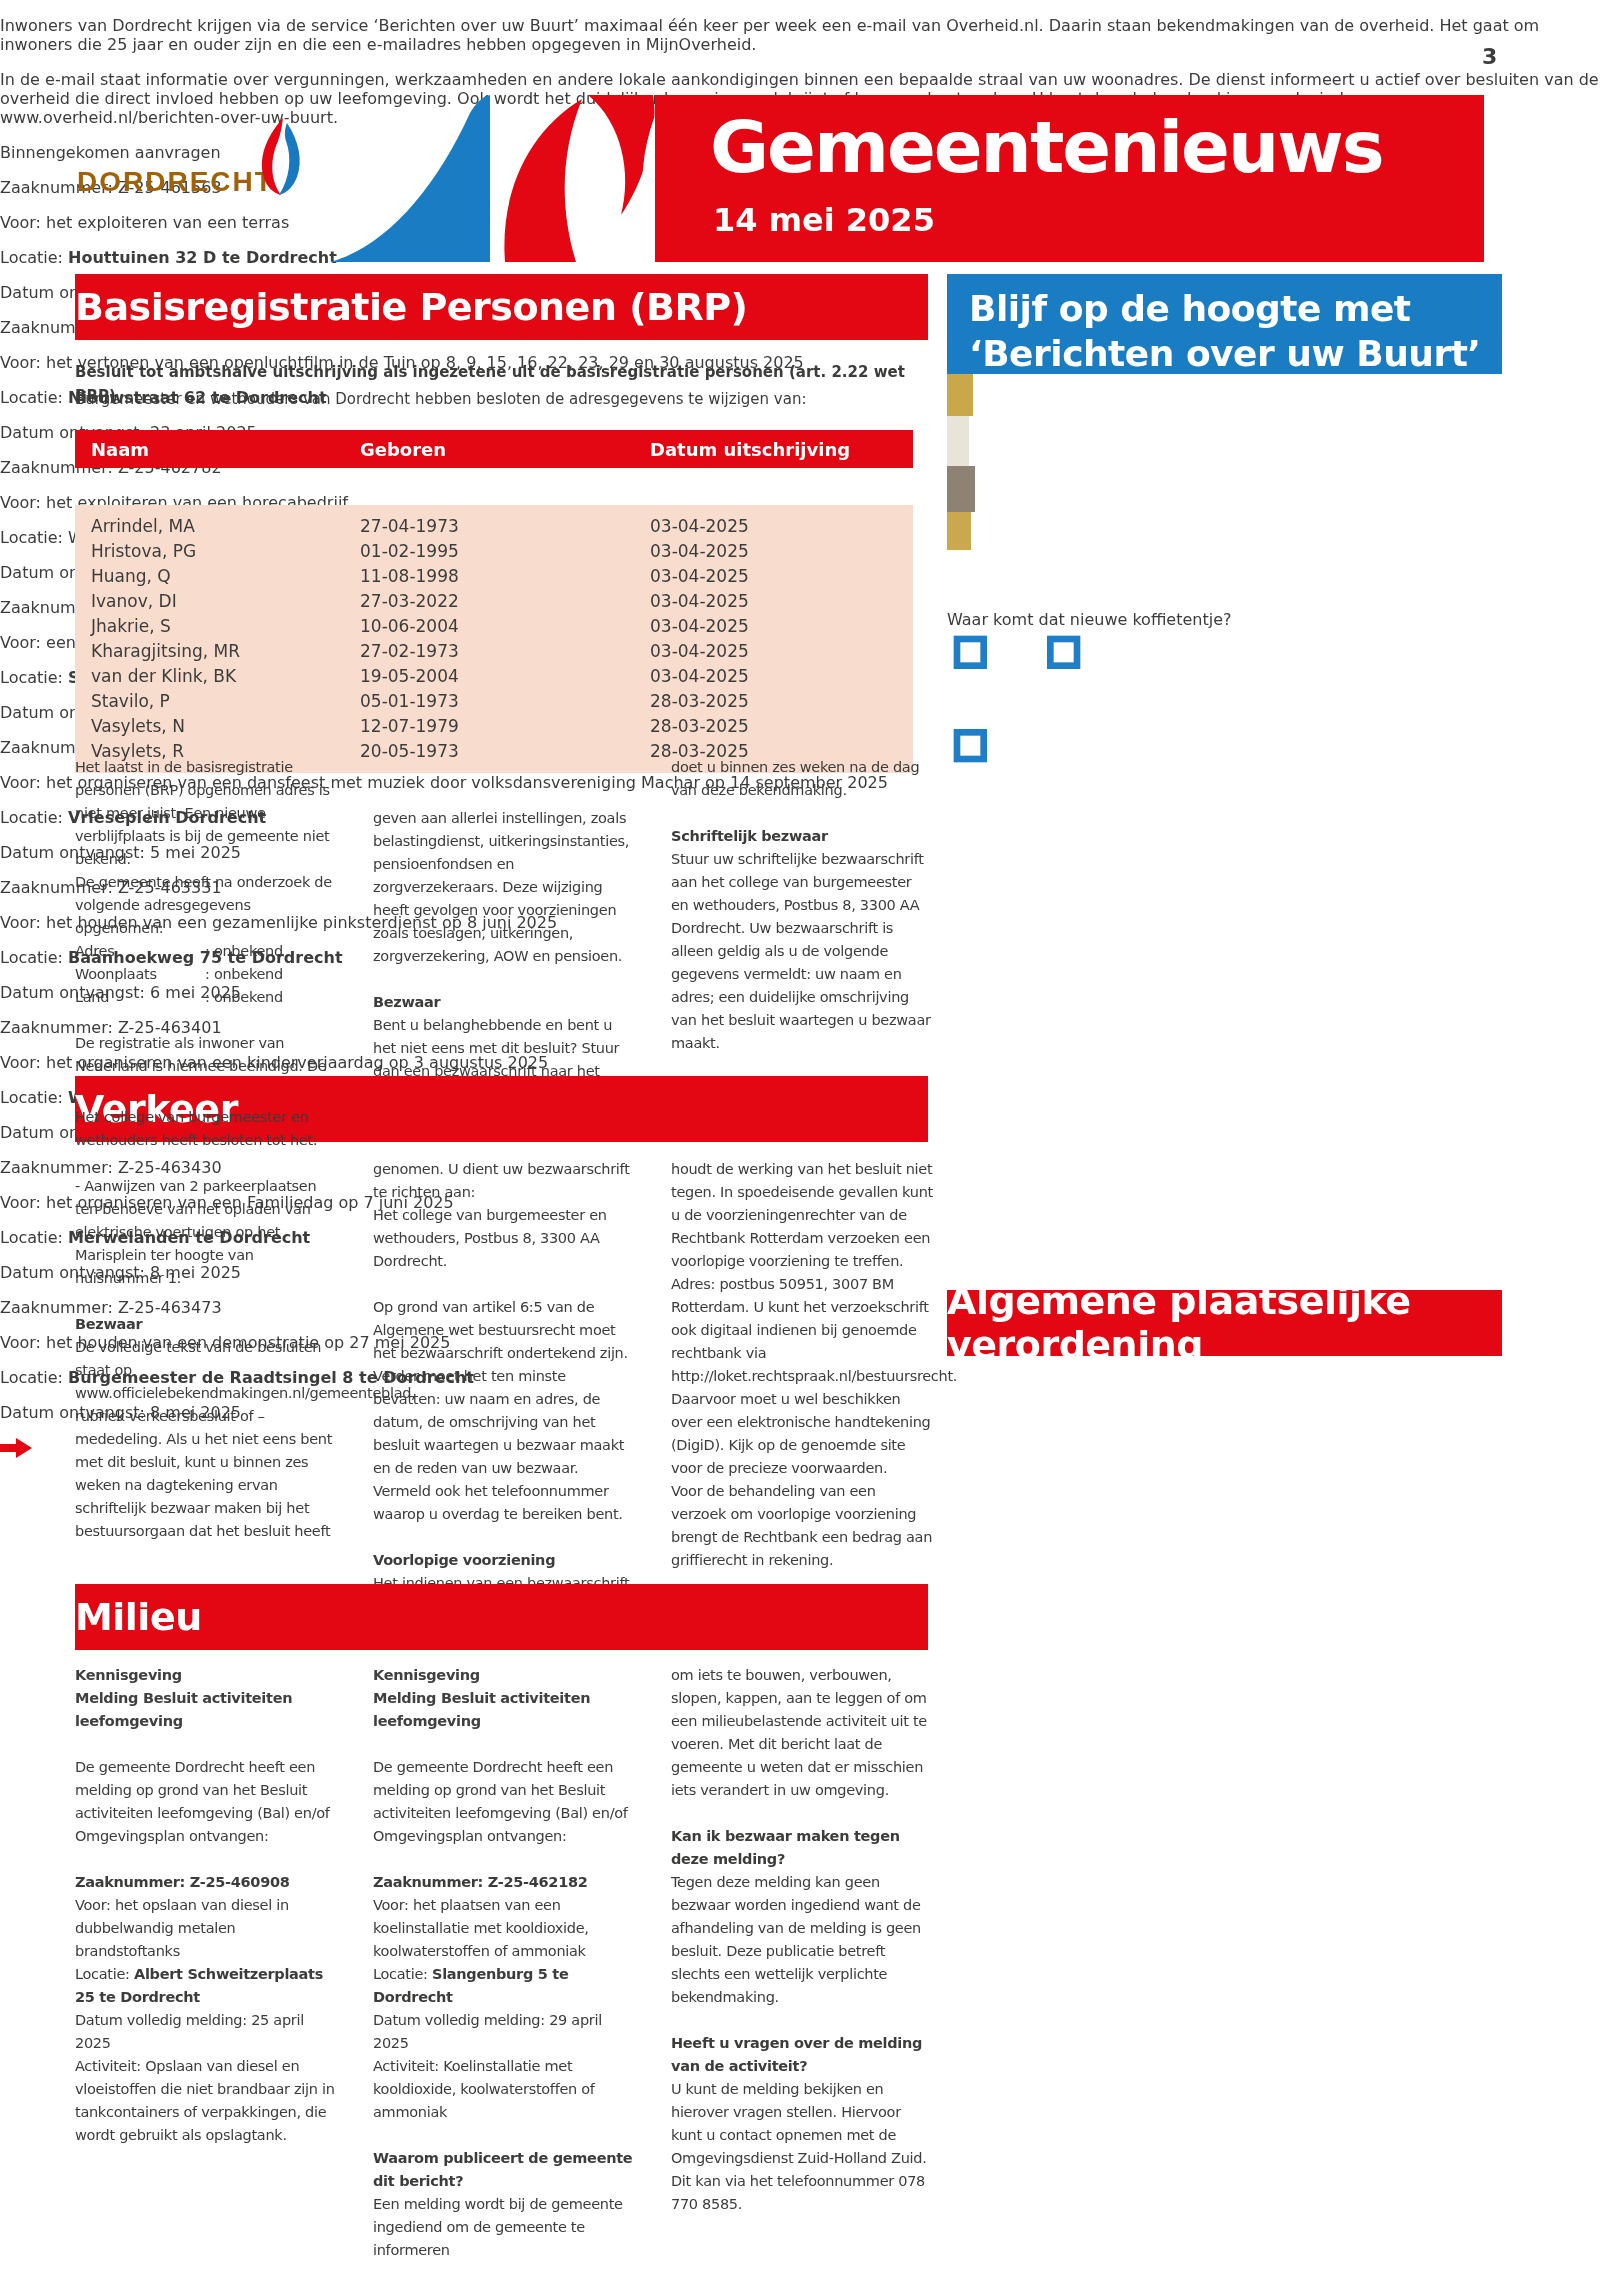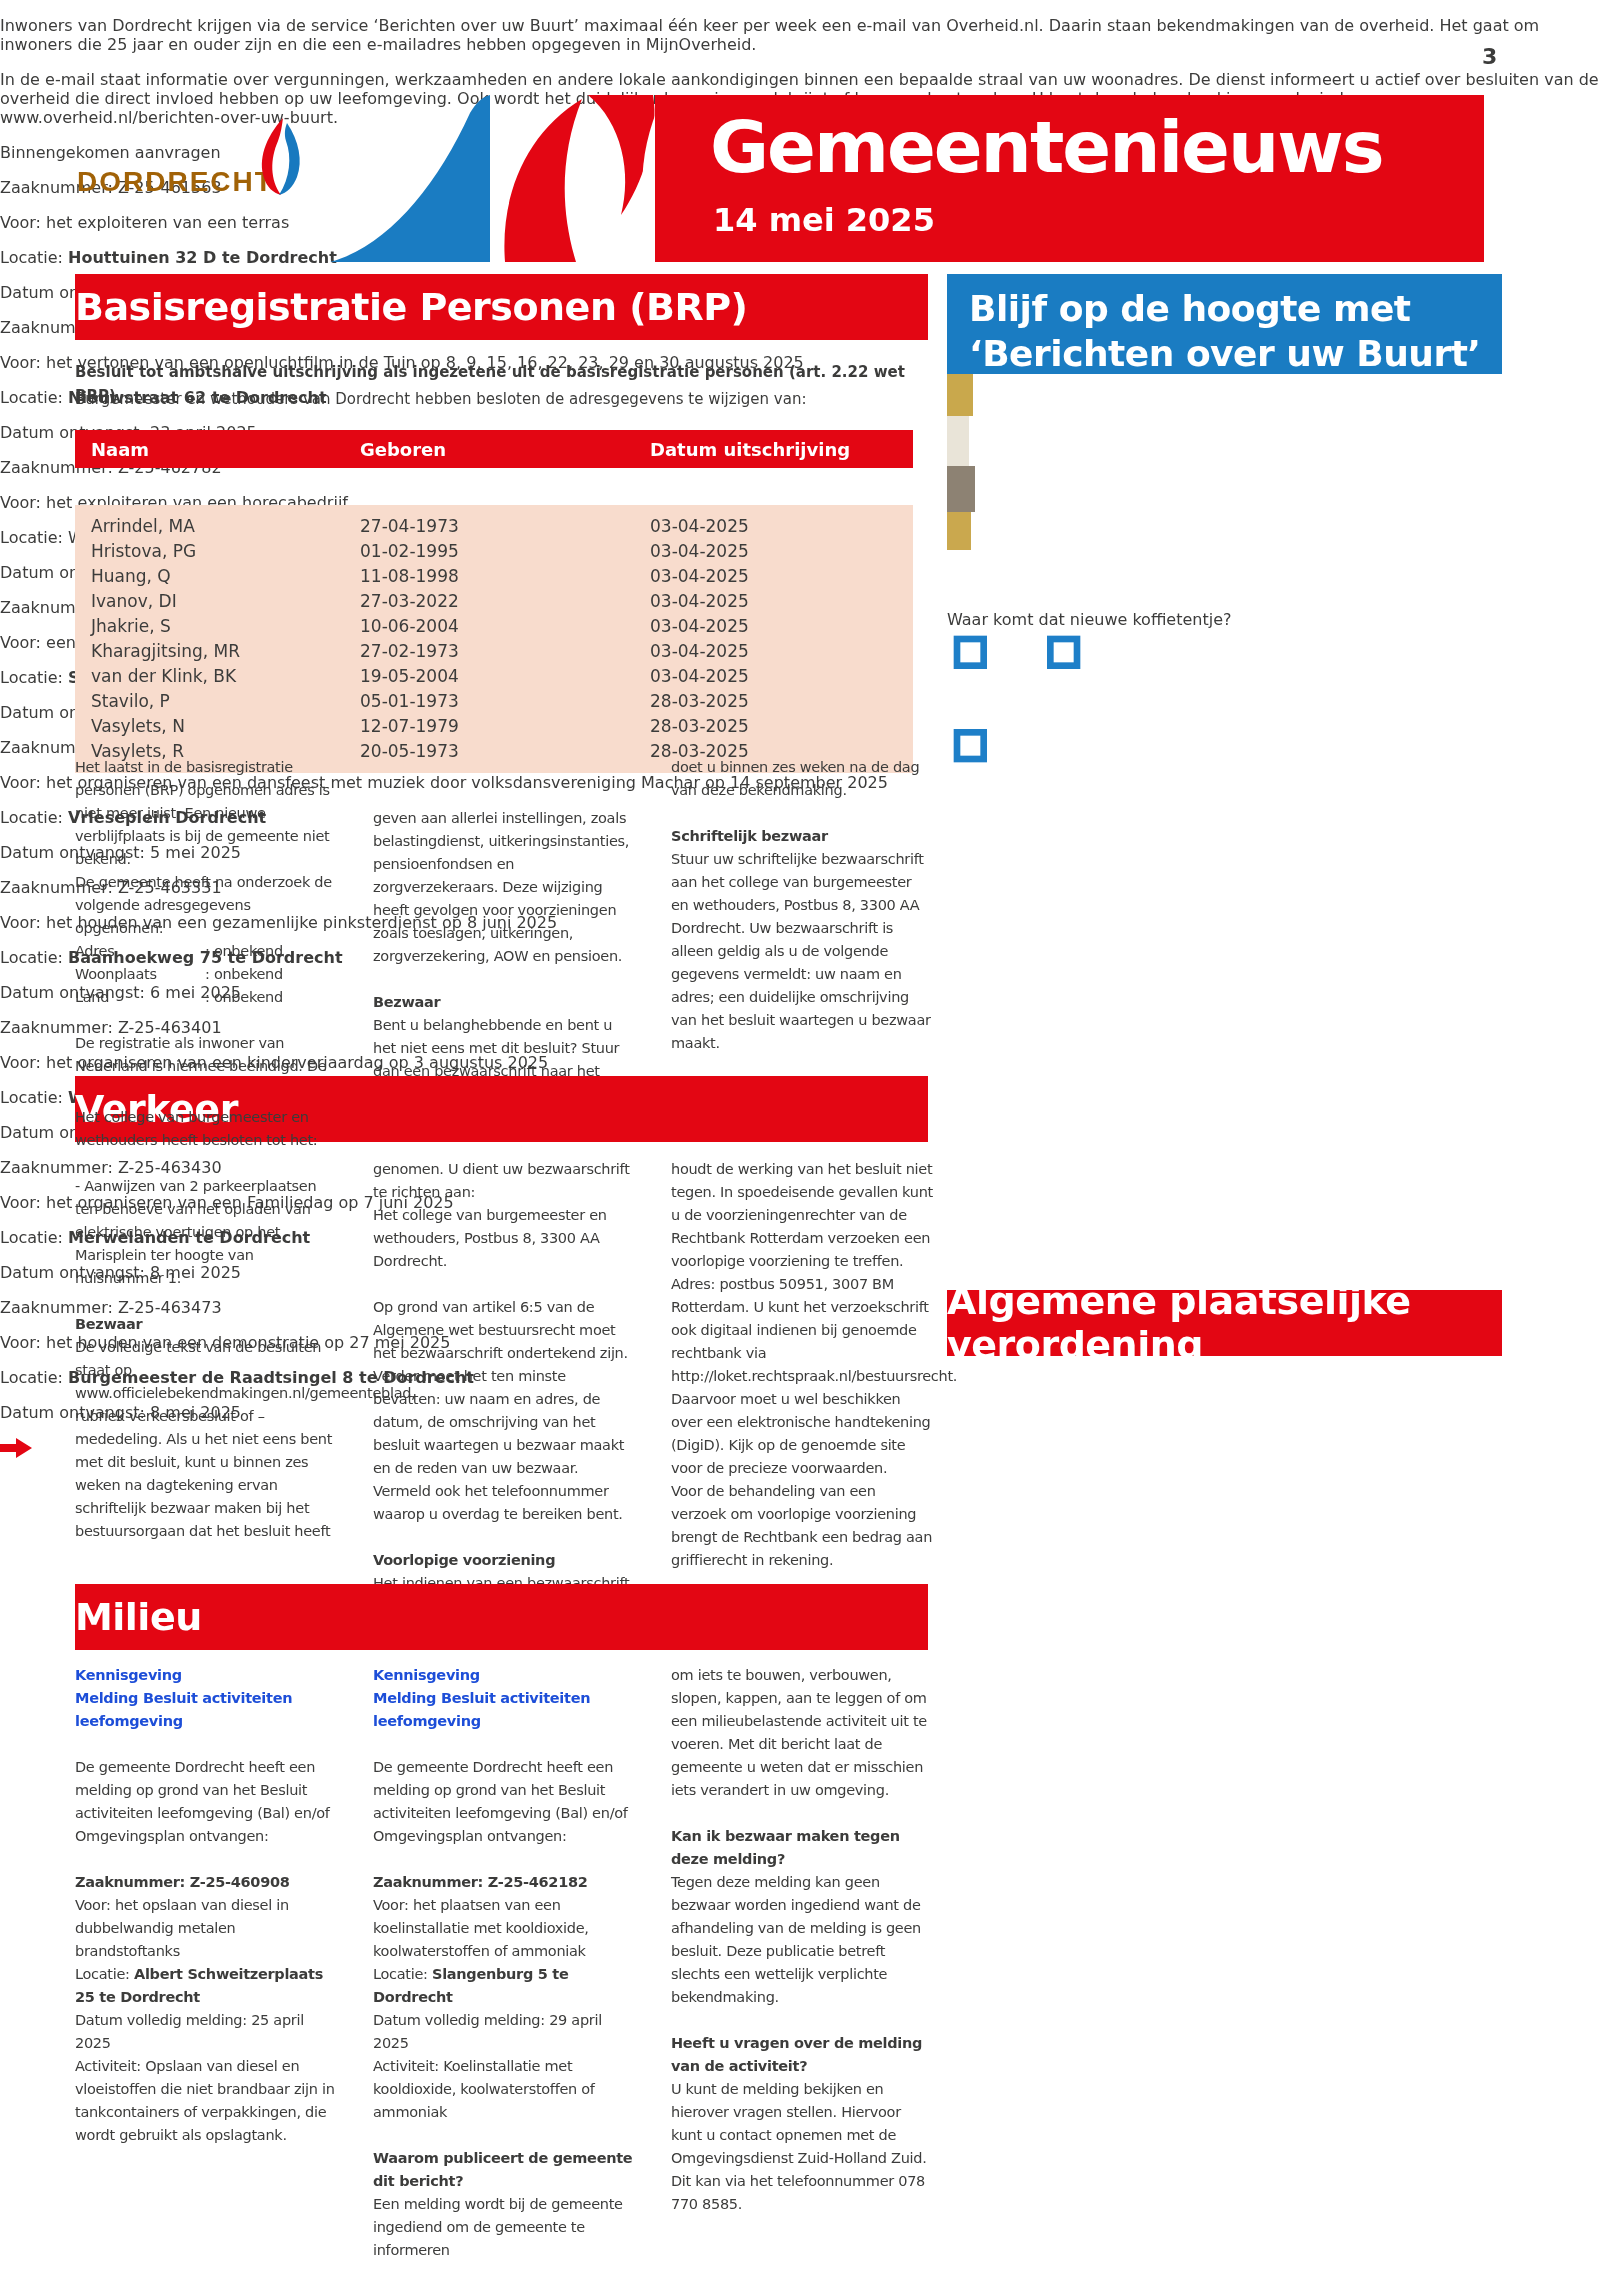"Kennisgeving" .r { color: #1d4ed8 -> #404040 }
